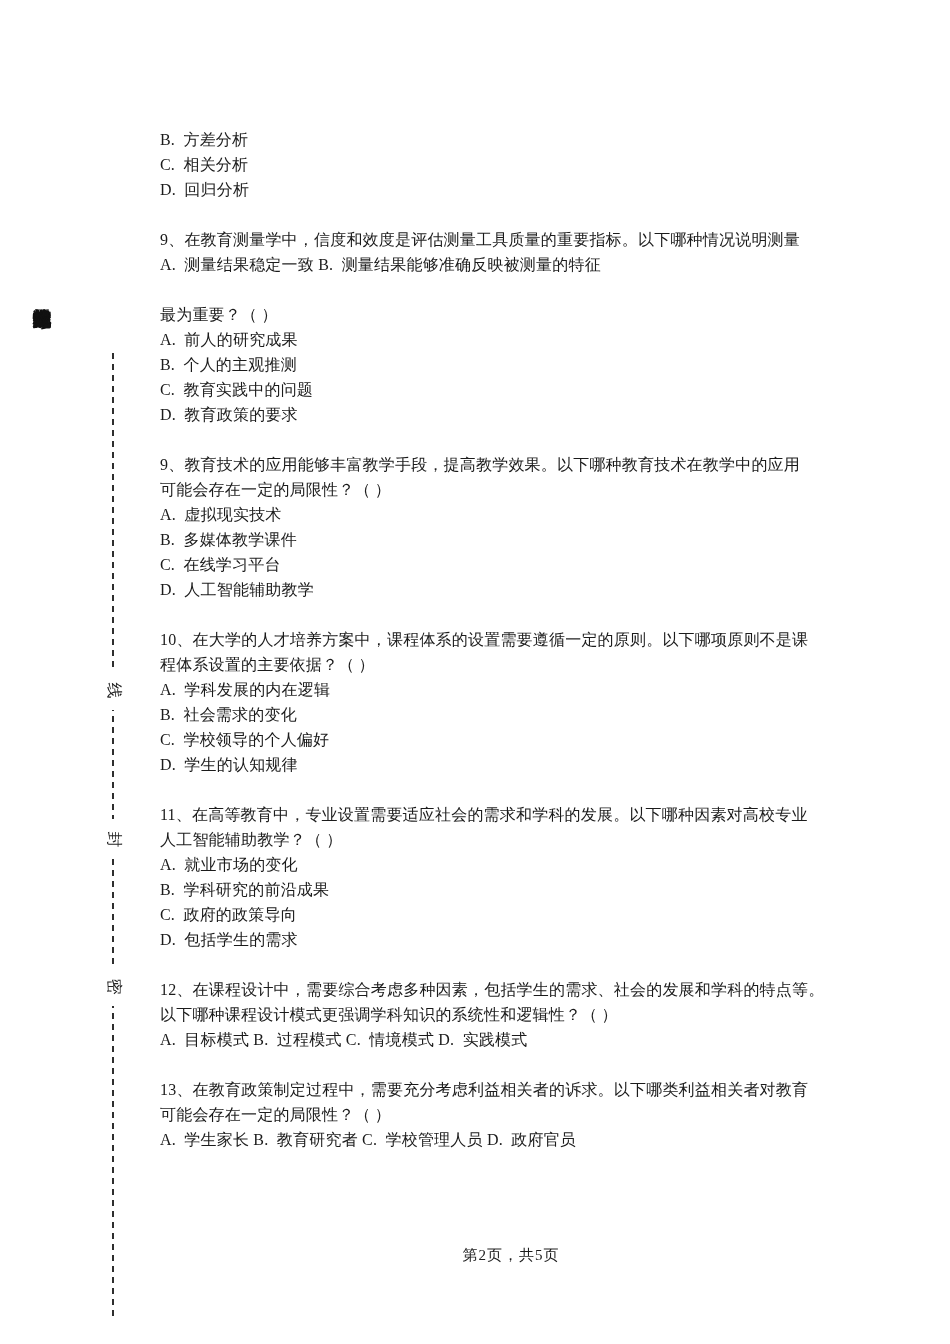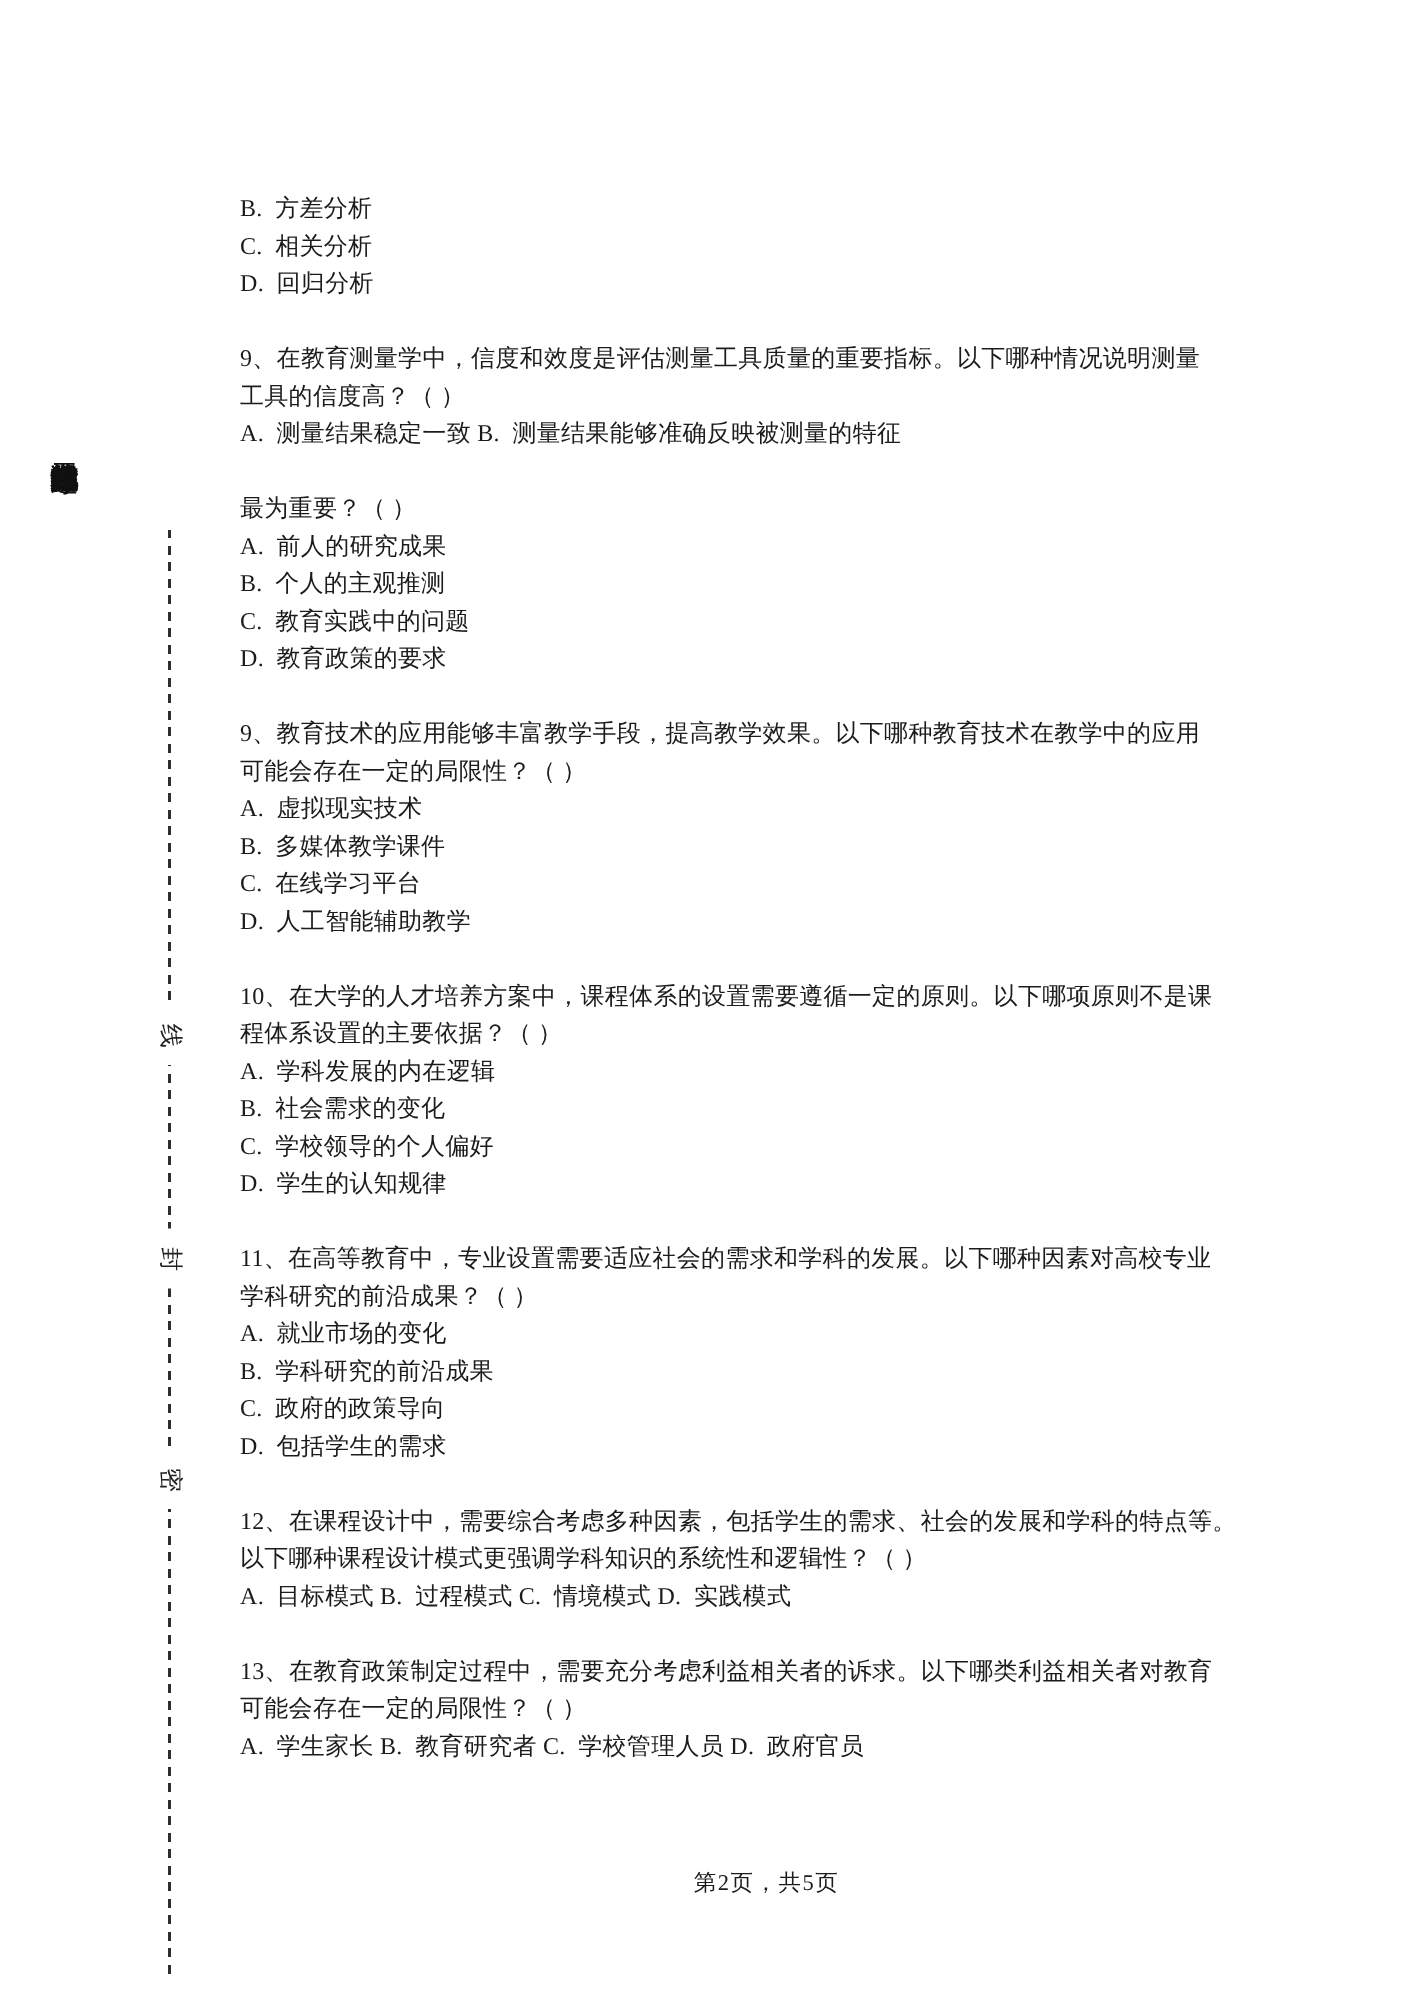"工具的信度高？（ ）" div.line { html: <div>工具的信度高？（ ）</div> -> none }
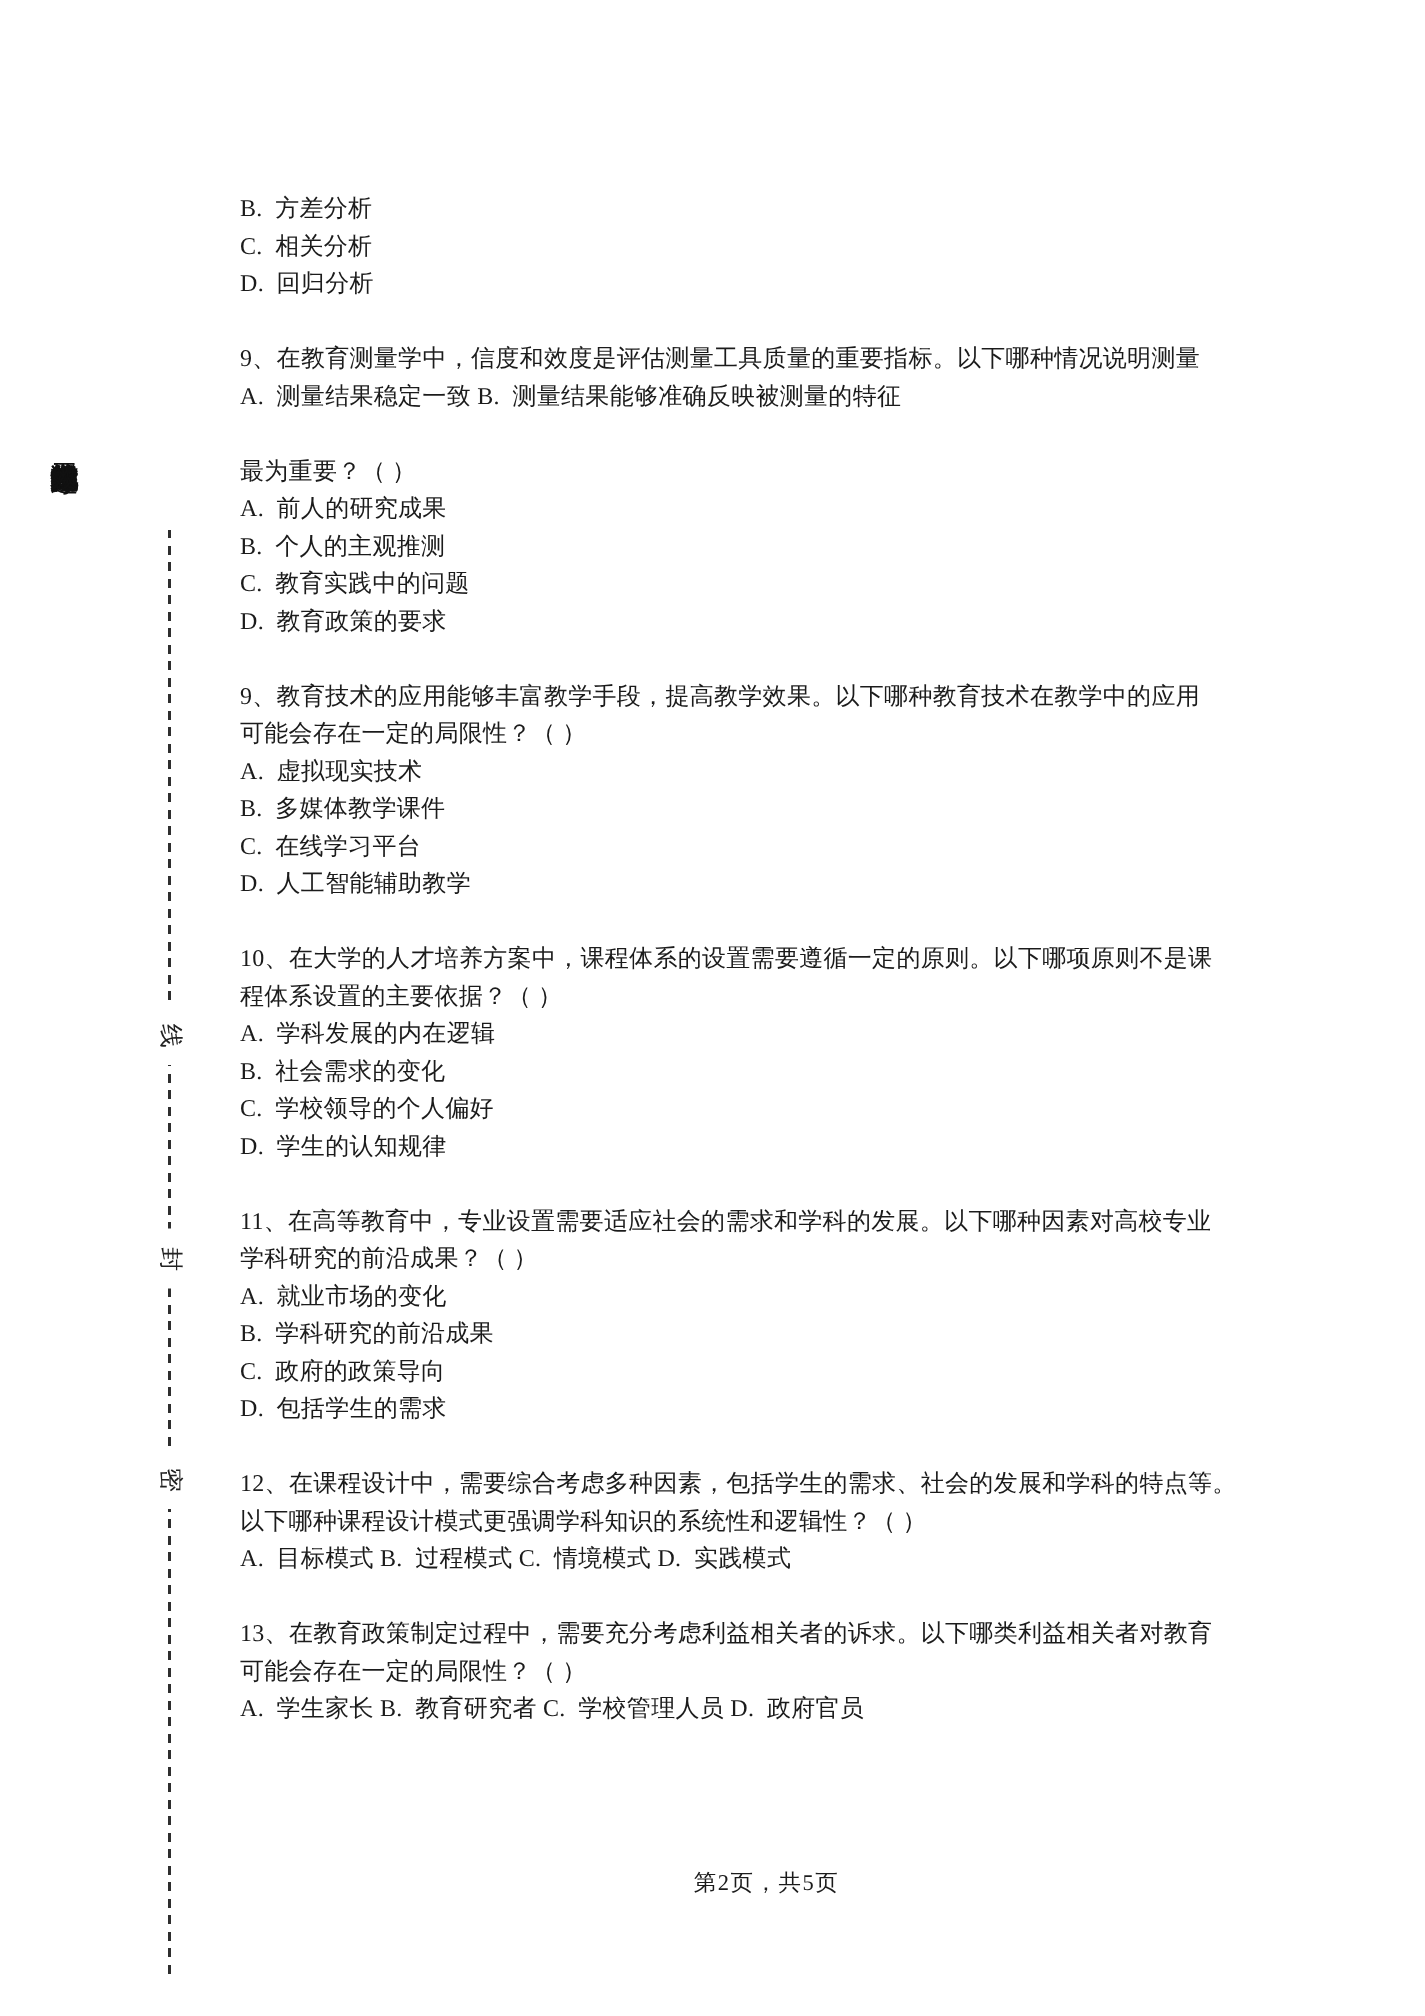"学科研究的前沿成果？（ ）" div.line { text: 学科研究的前沿成果 -> 人工智能辅助教学 }
